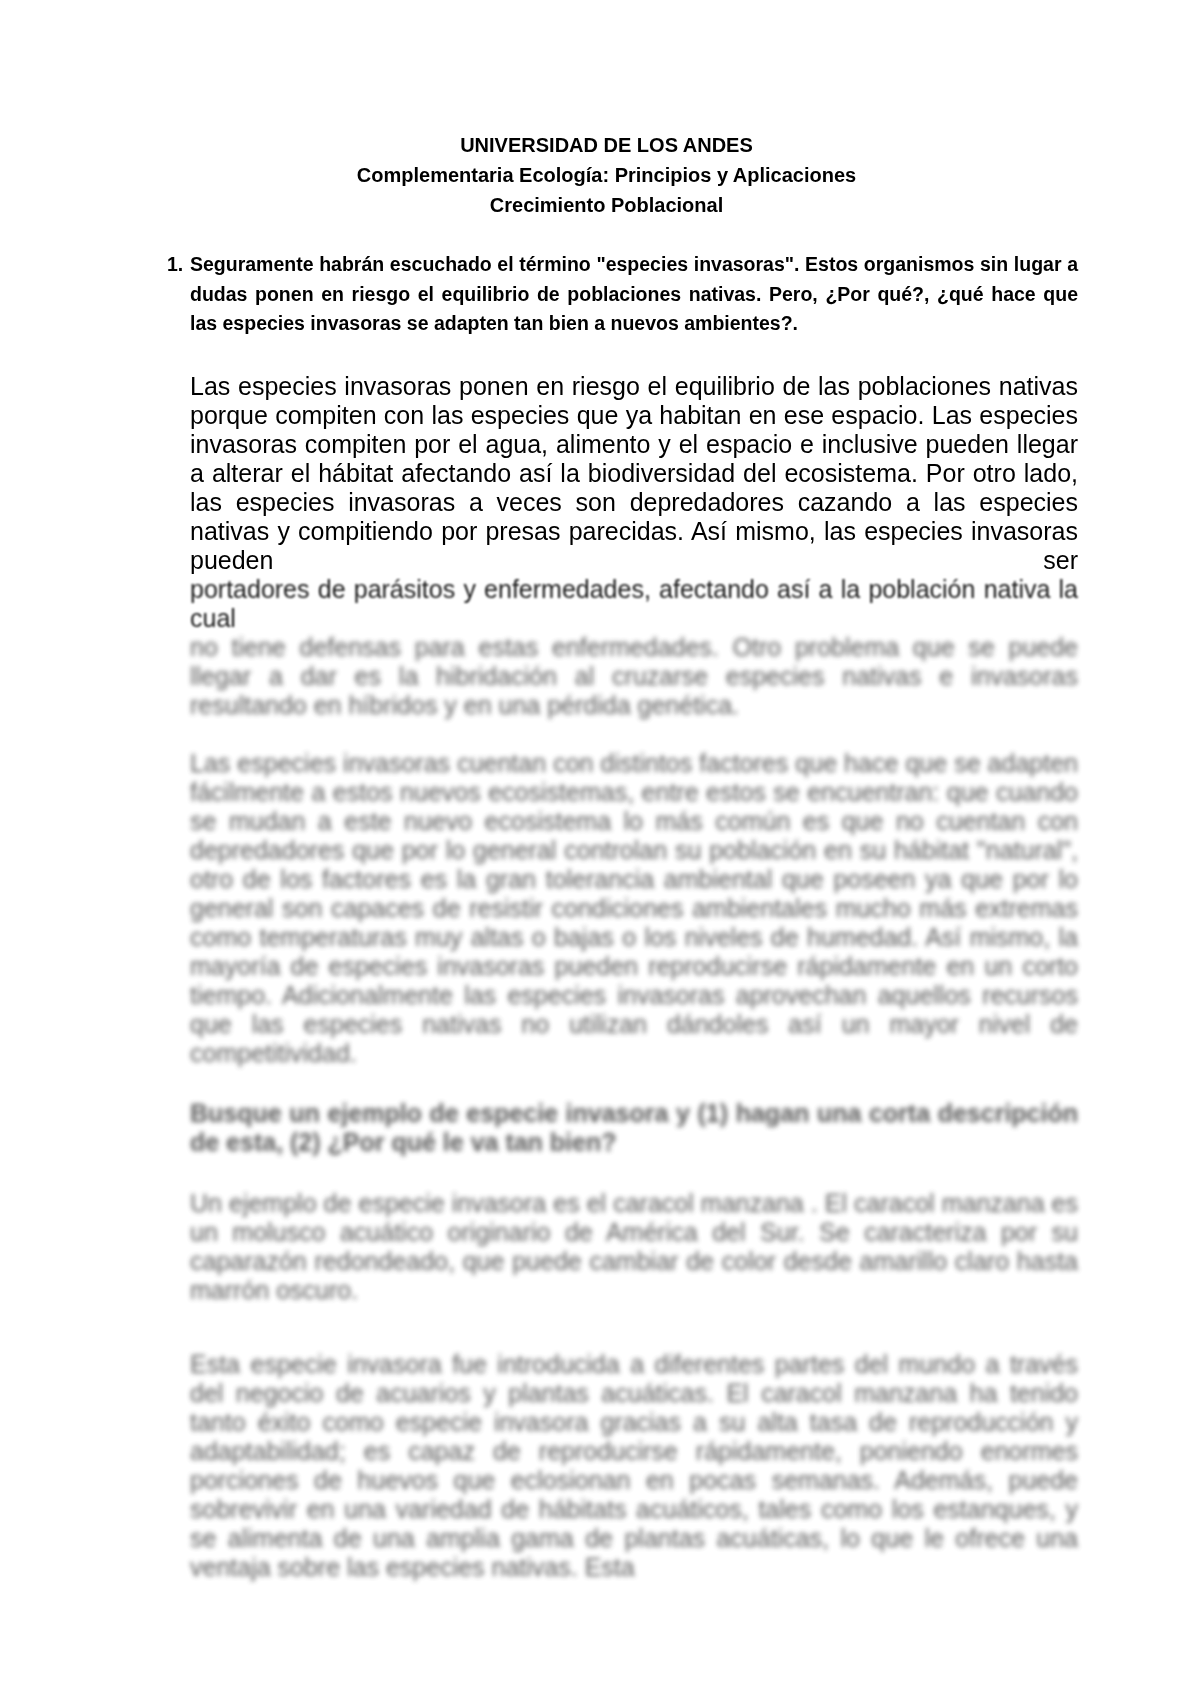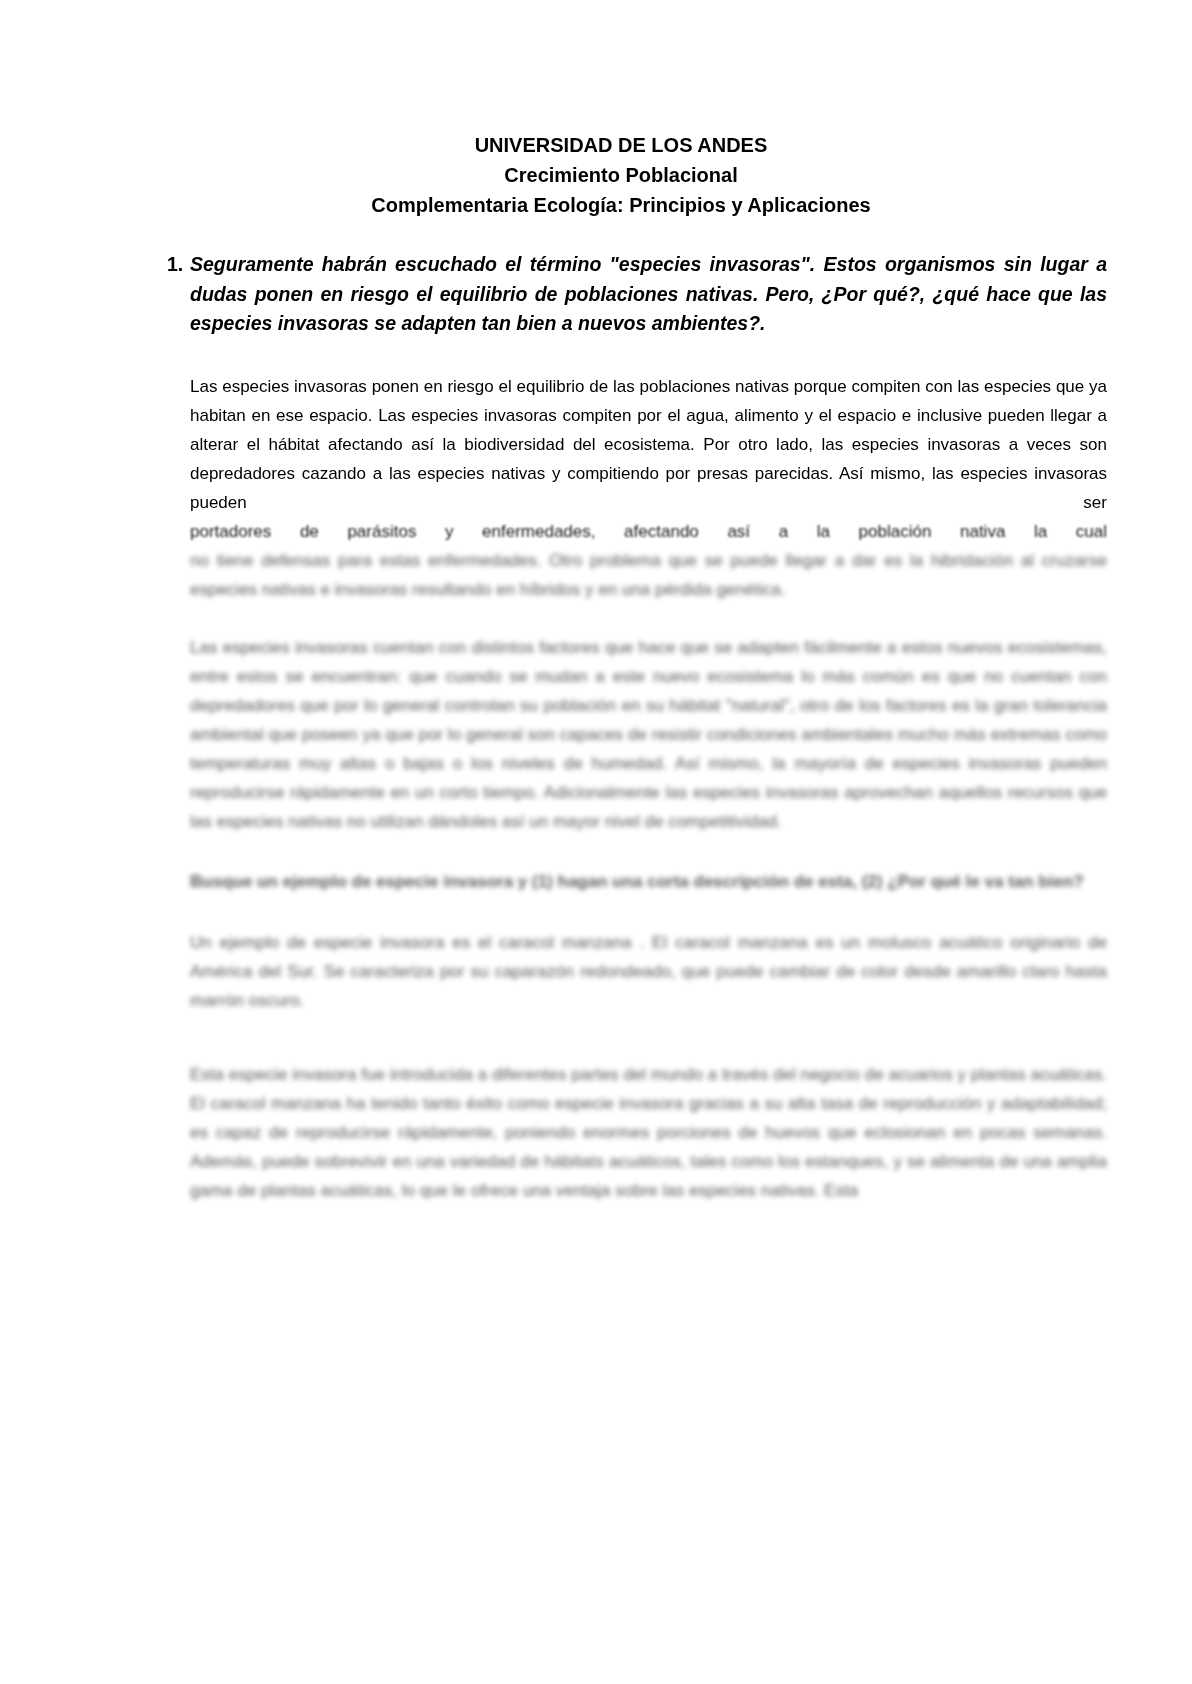"UNIVERSIDAD DE LOS ANDES" .content { padding: 130px 85px 0 135px -> 130px 114px 0 135px }
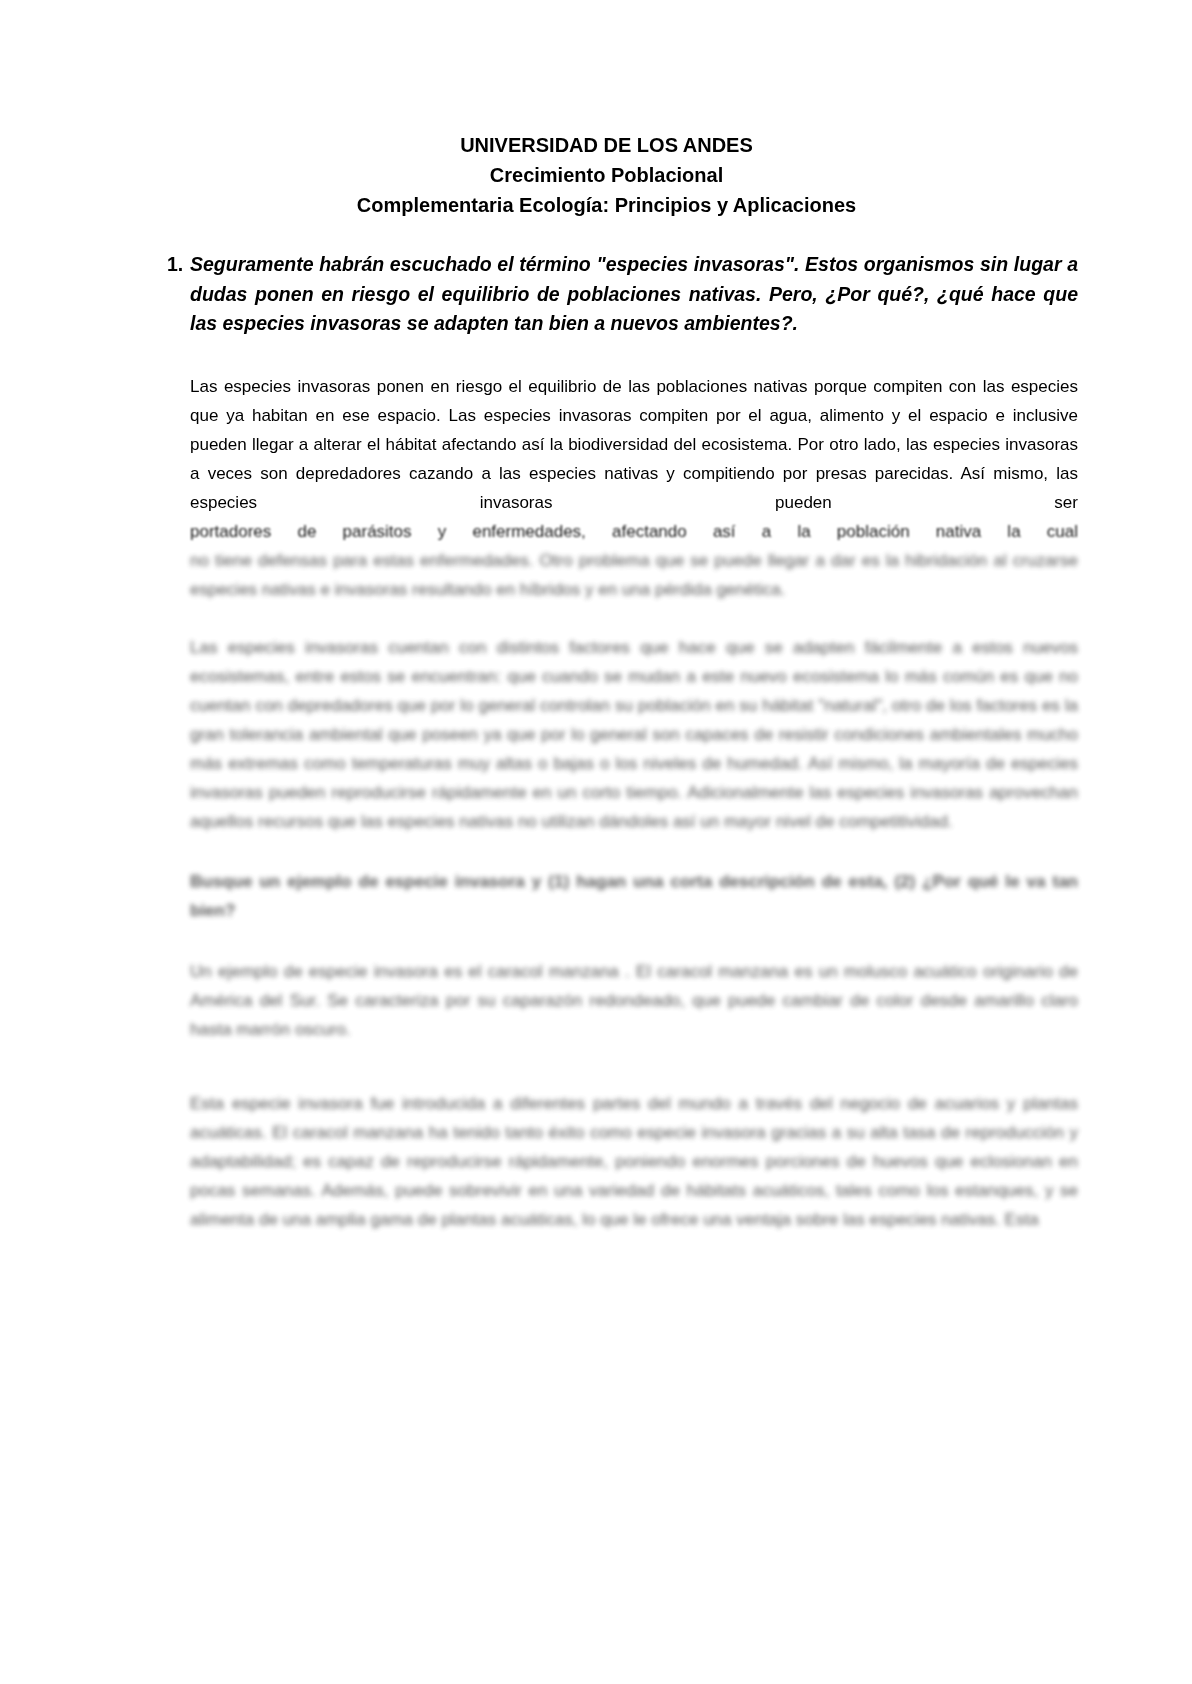"Crecimiento Poblacional" div { order: before "Complementaria Ecología: Principios y" -> after "Complementaria Ecología: Principios y" }
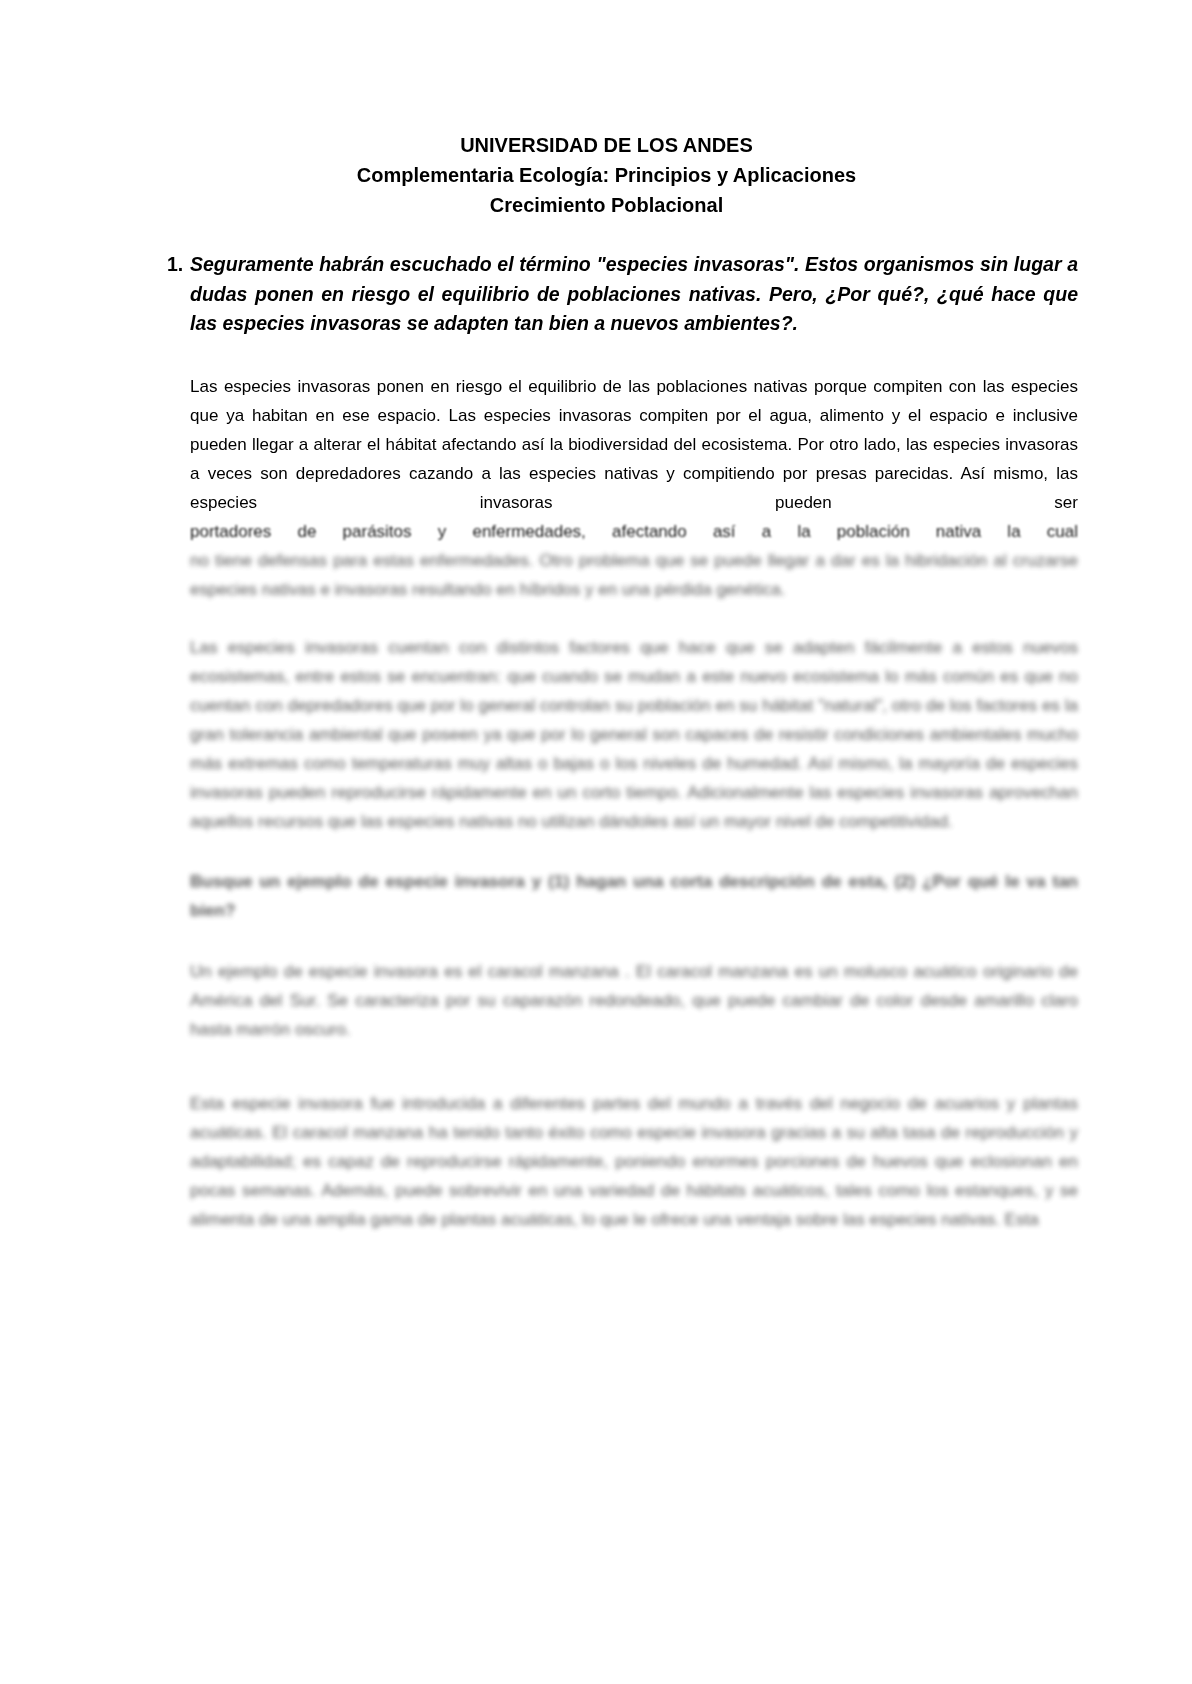"Seguramente habrán escuchado el término" .qtext { font-style: italic -> none }
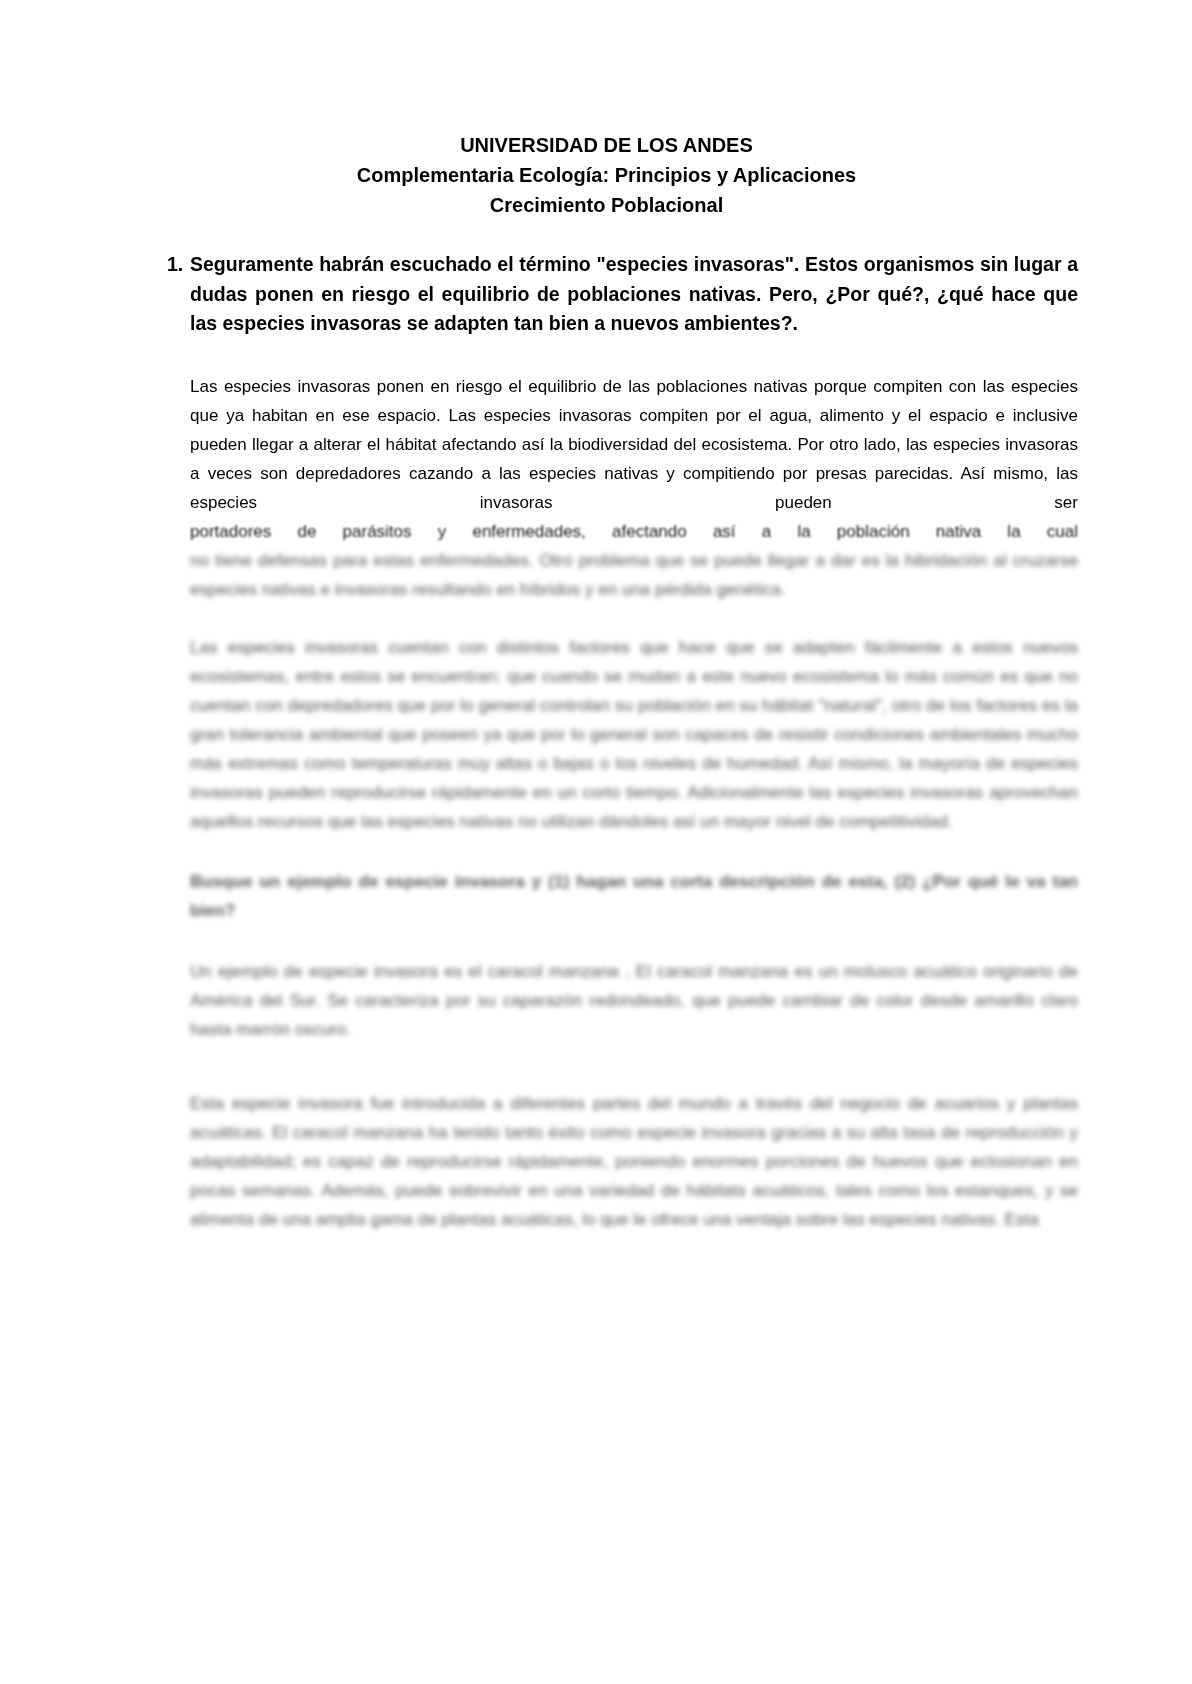"Las especies invasoras ponen en" .para { font-size: 17px -> 25px }
